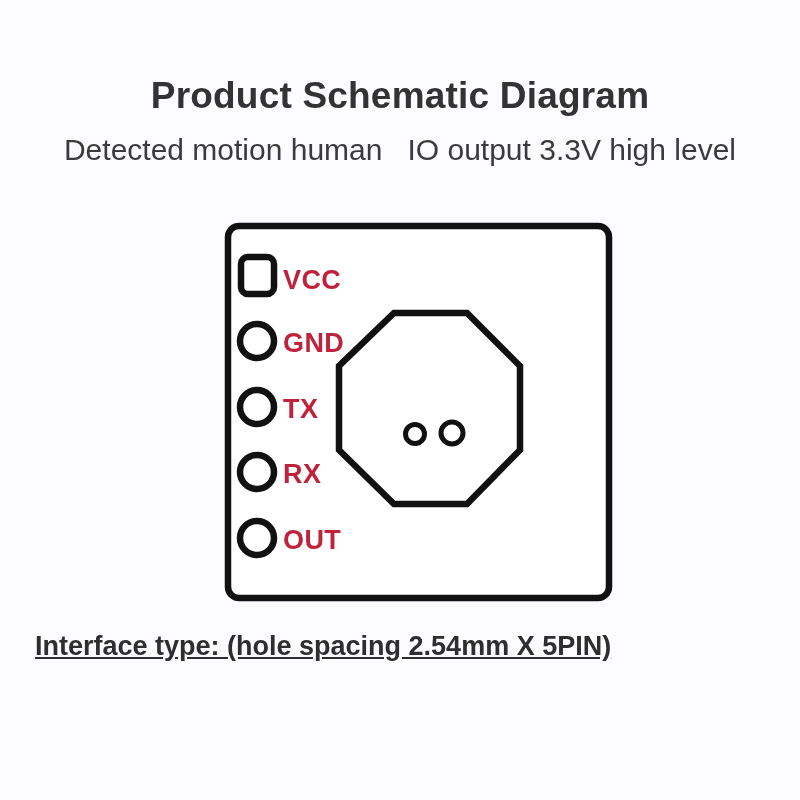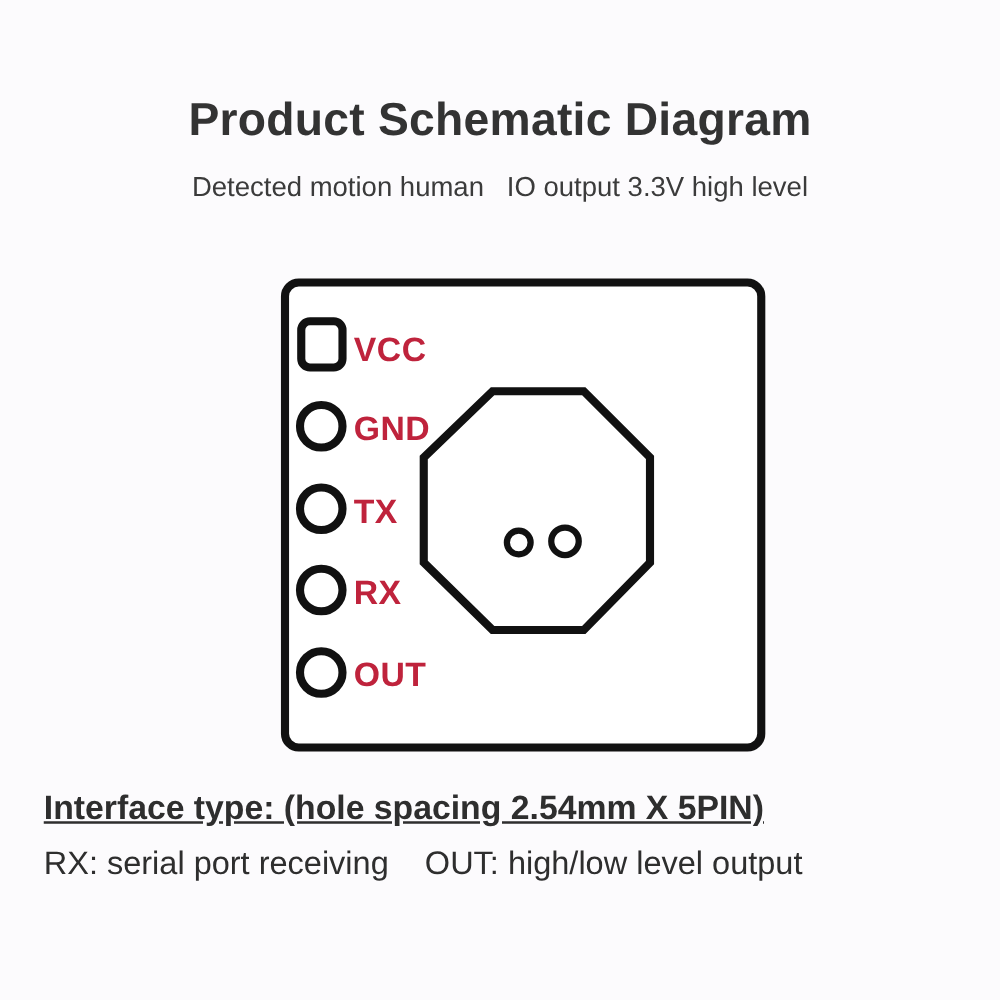"Detected motion human IO output" .subtitle { font-size: 22px -> 30px }
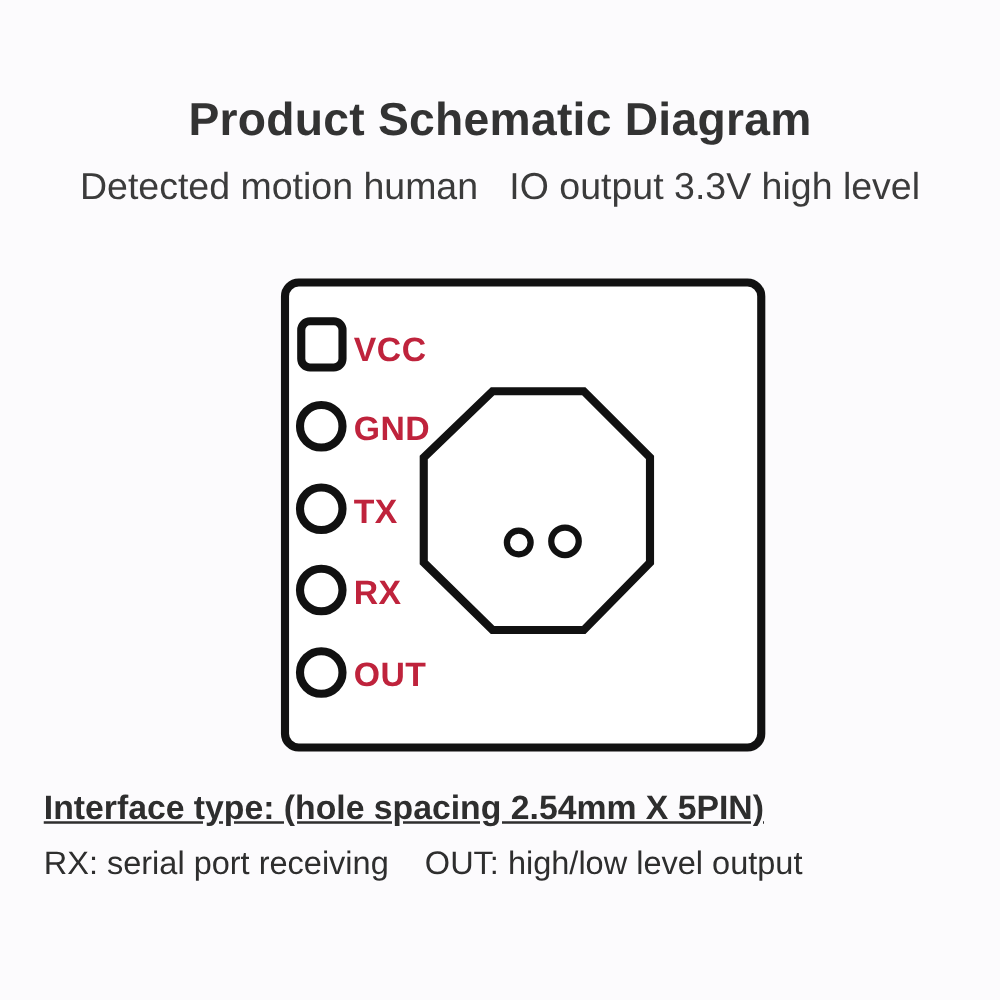"RX: serial port receiving OUT:" div.footer-line { html: <div>RX: serial port receiving OUT: high/low level output</div> -> none }
